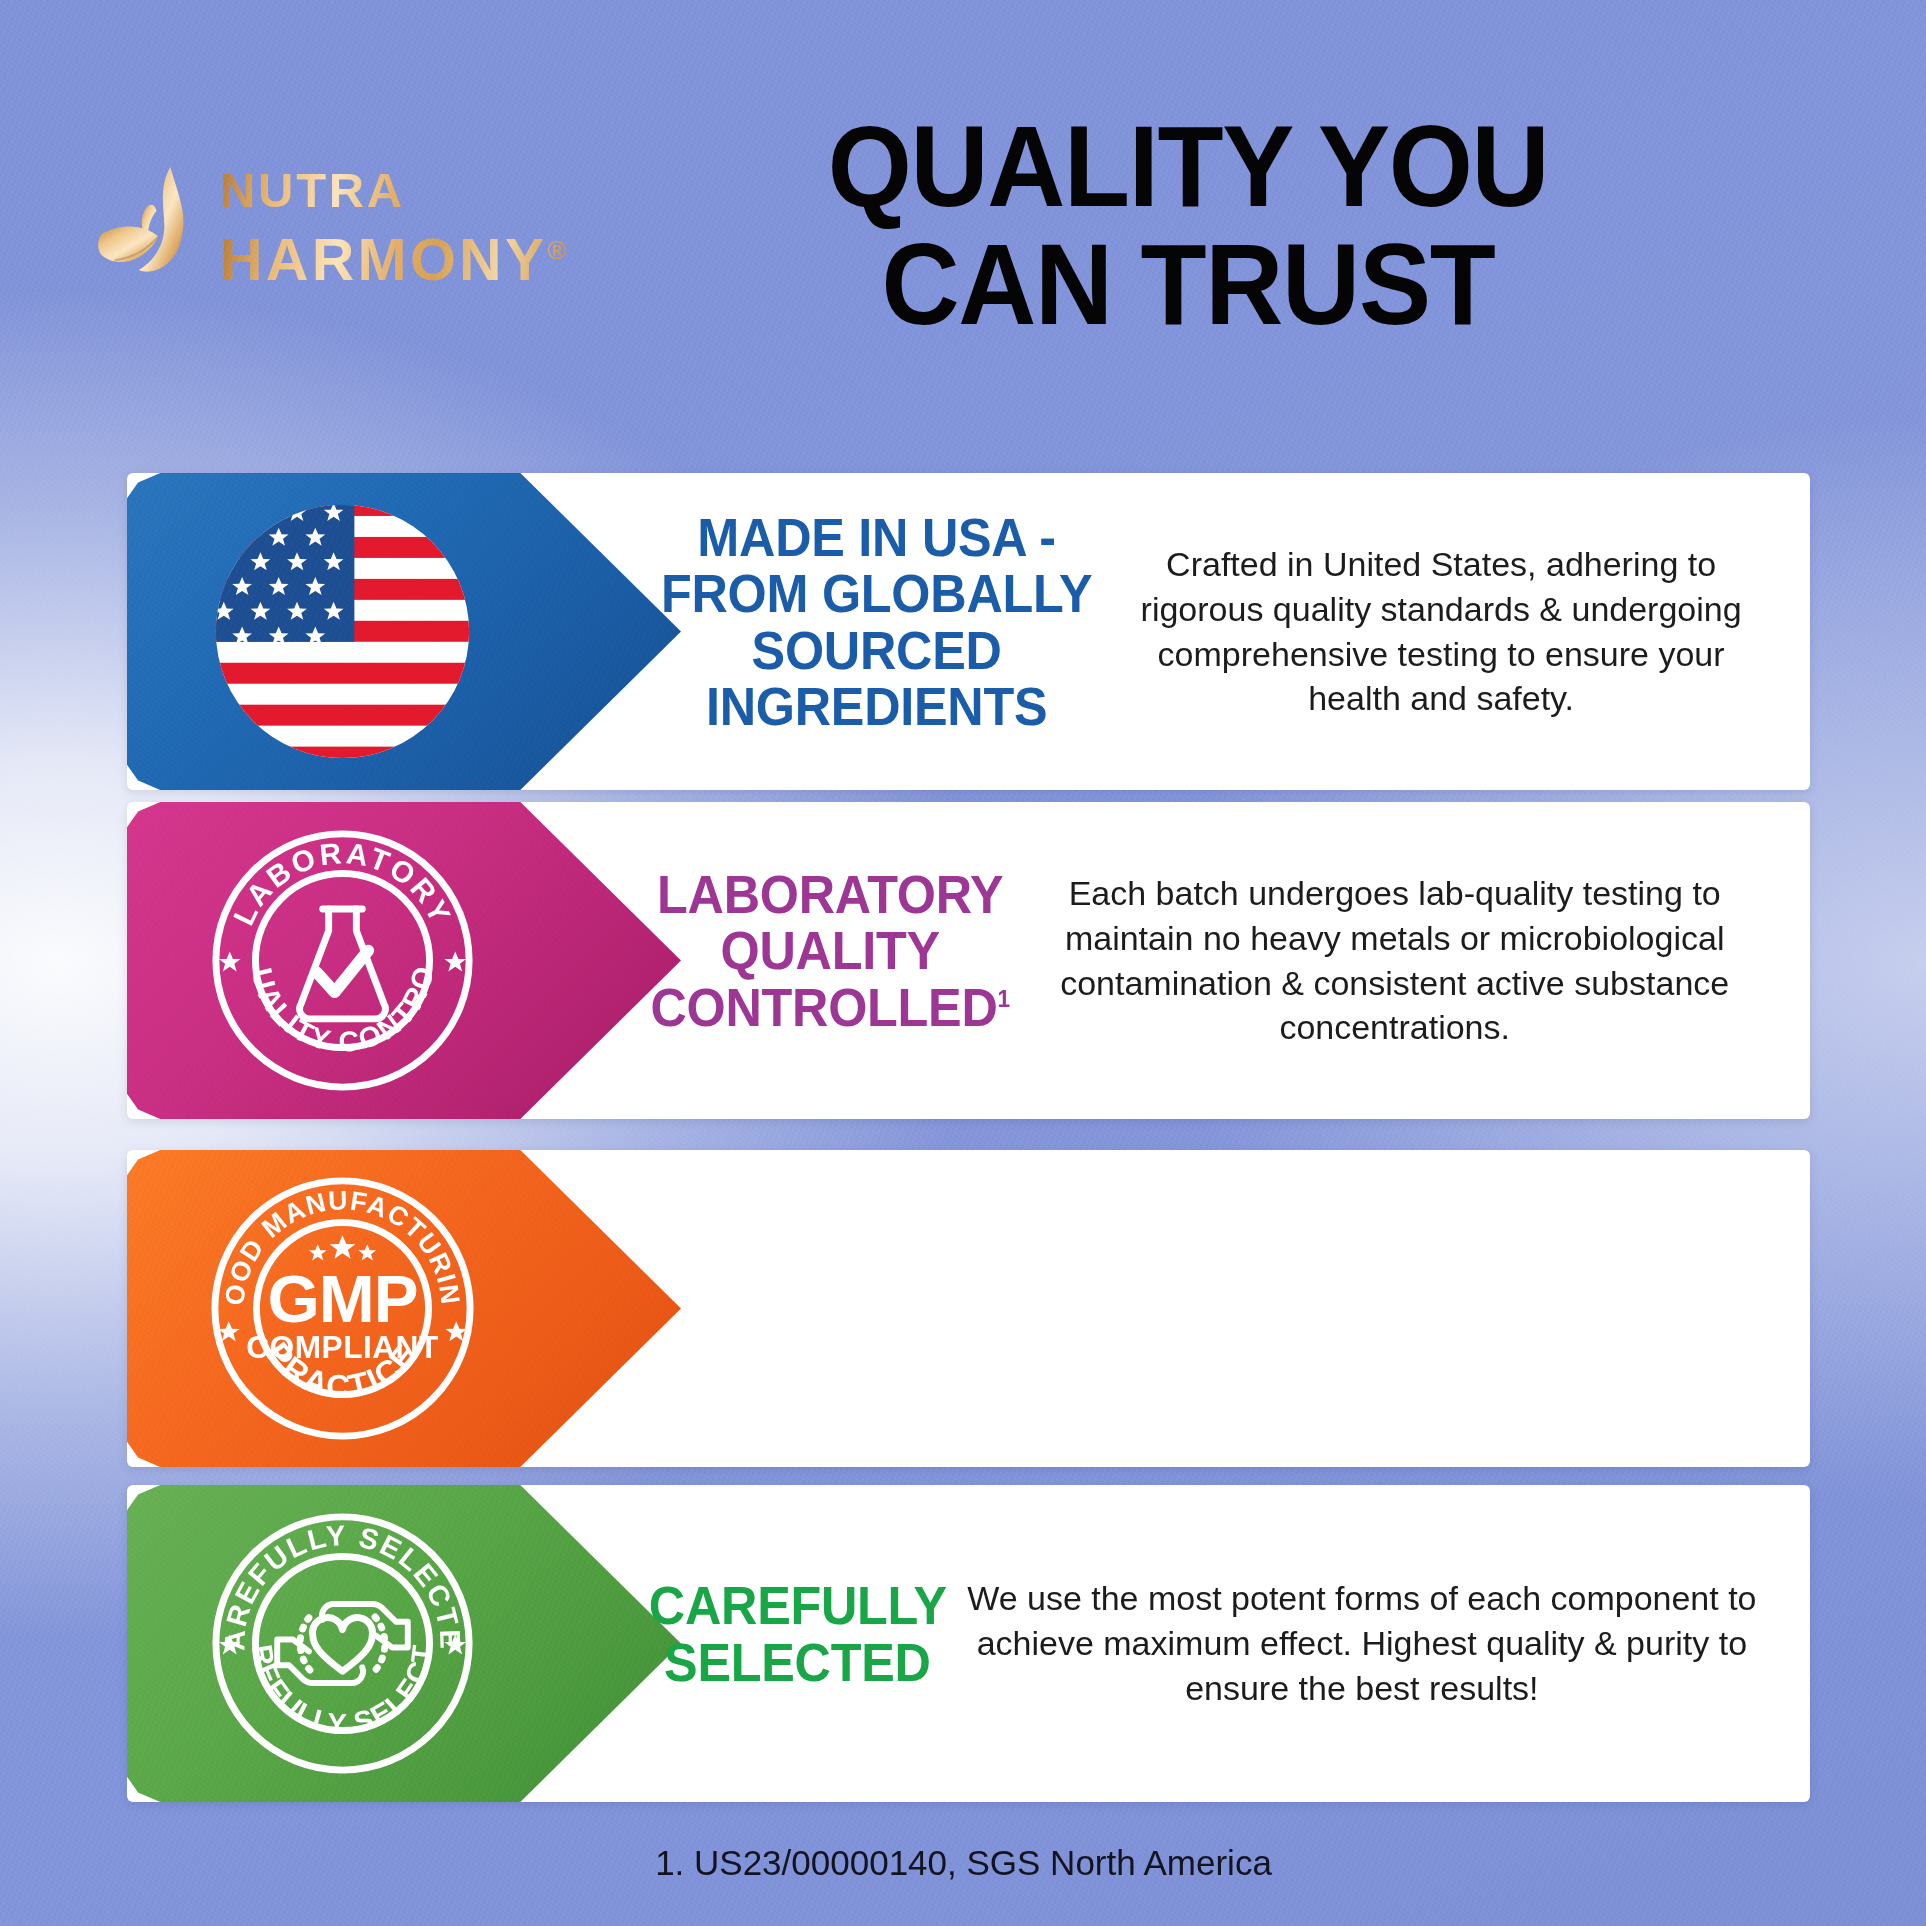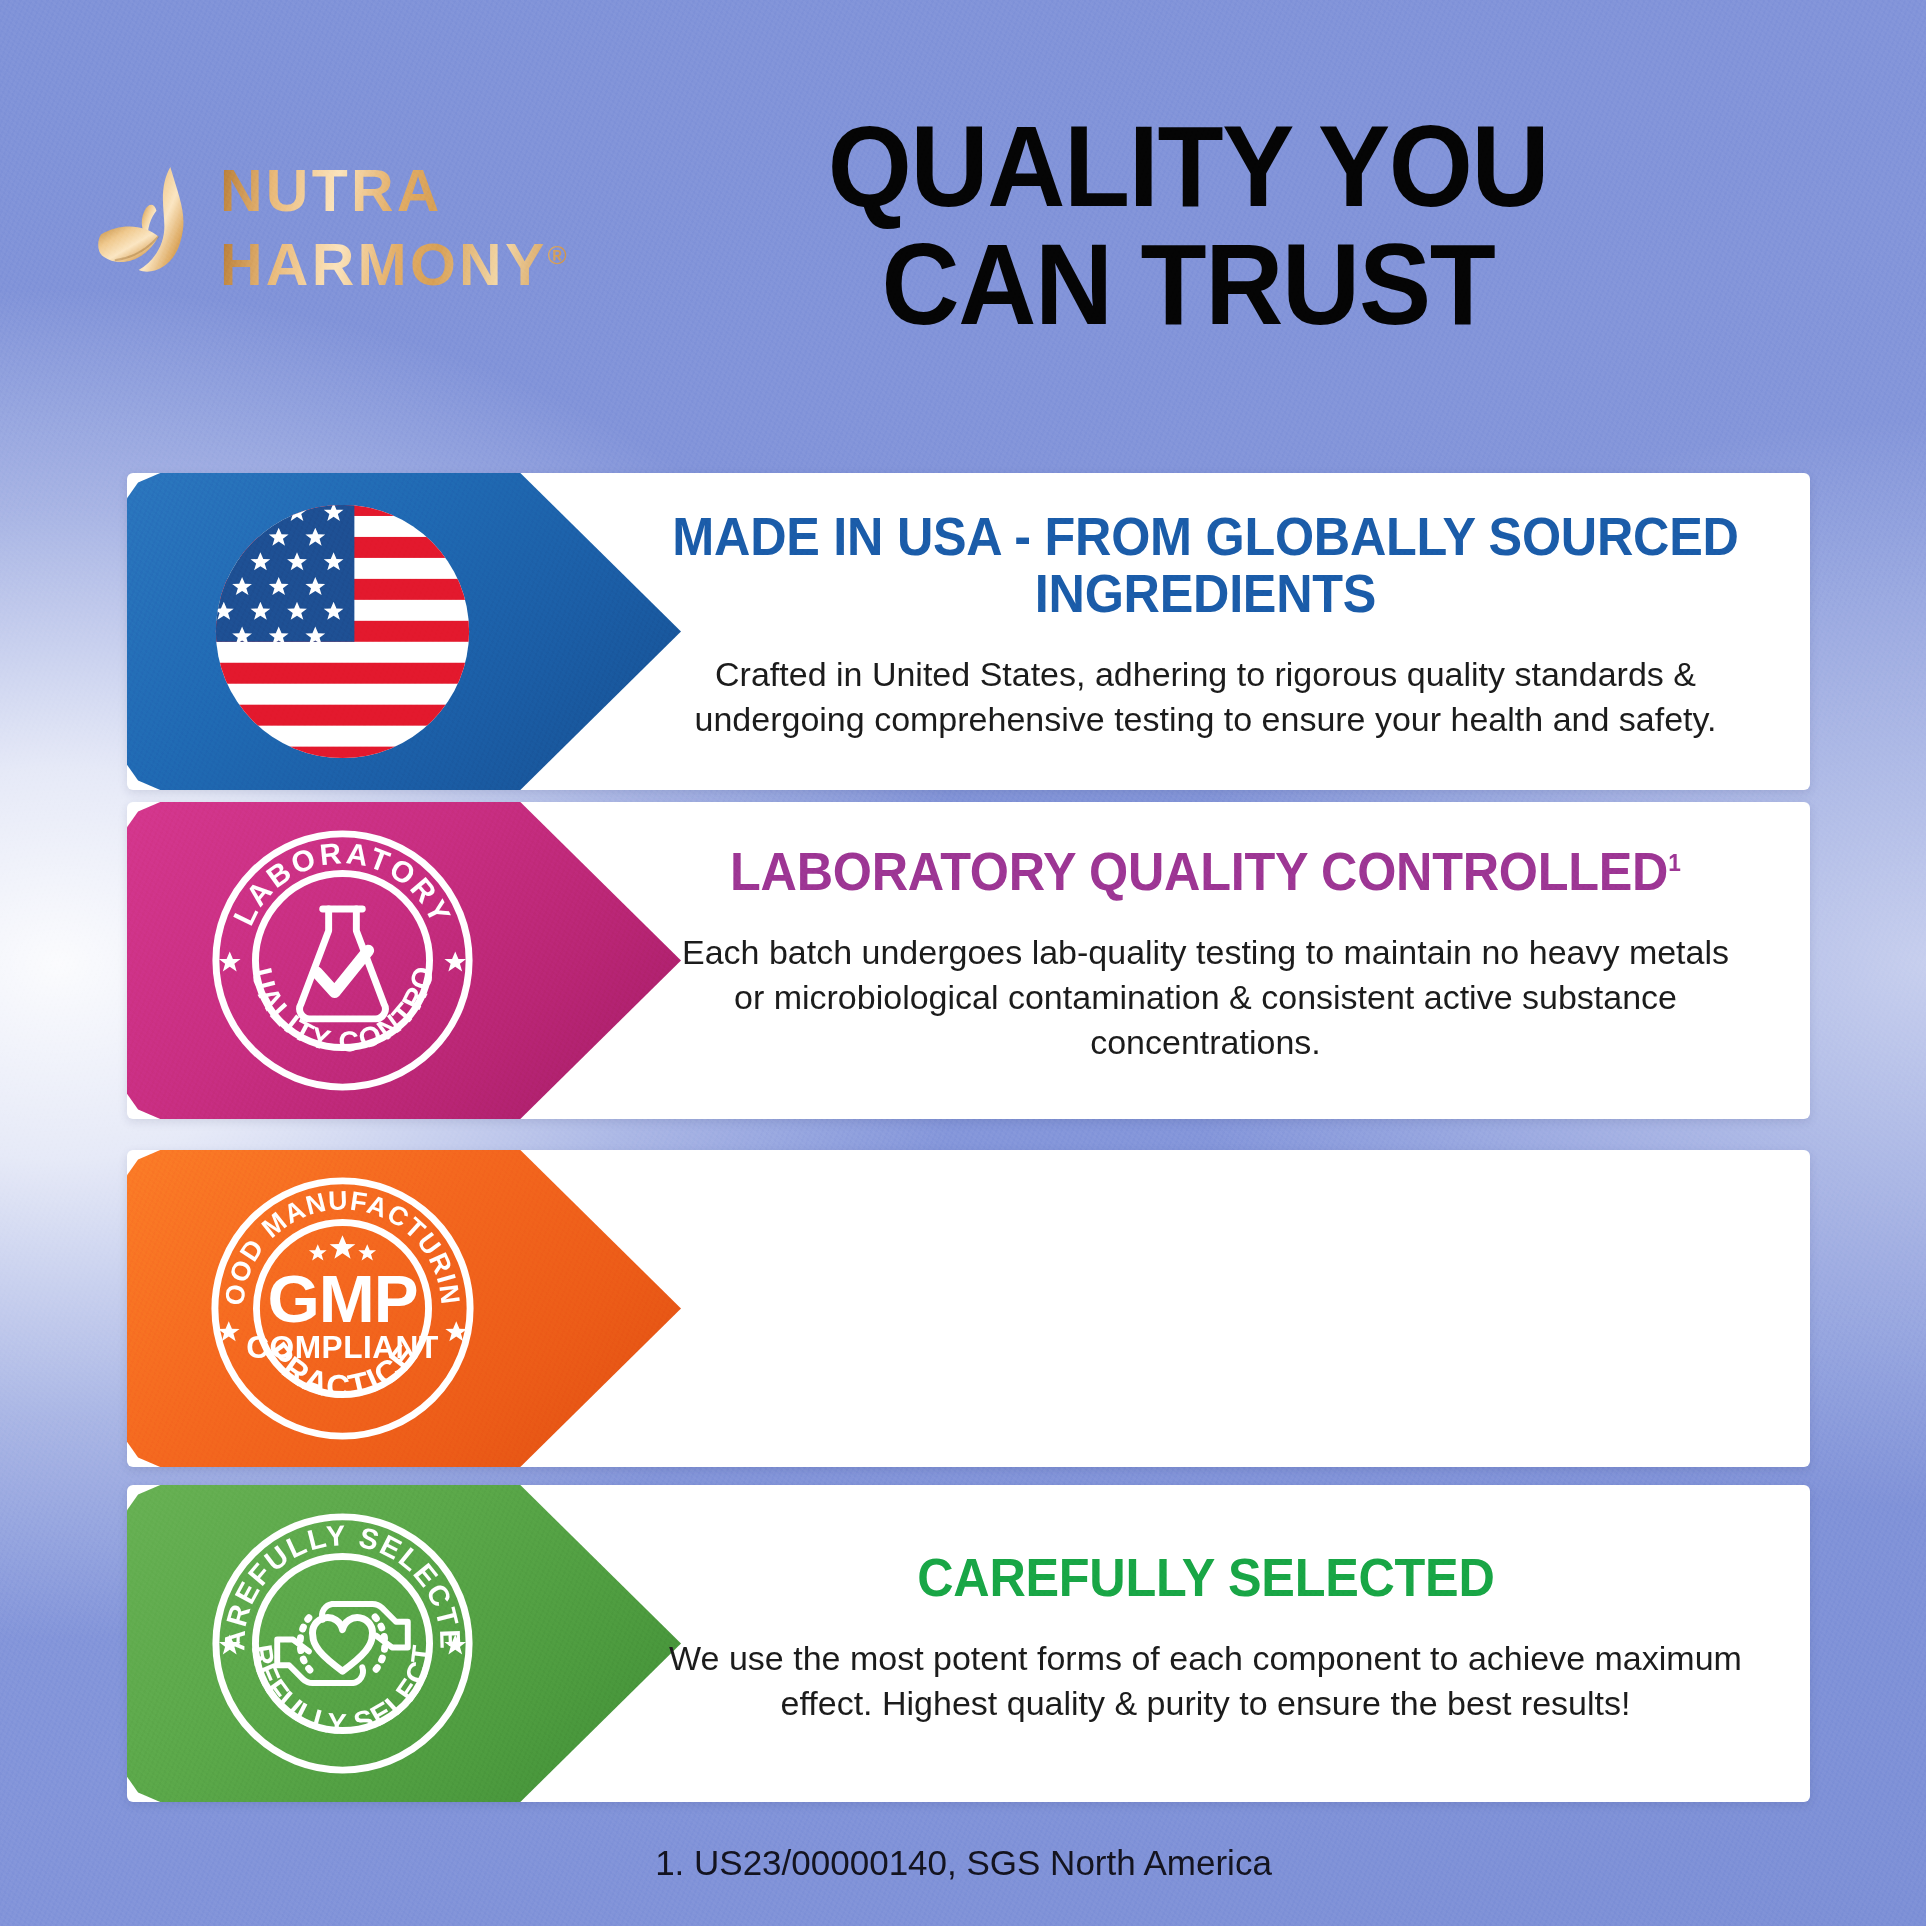"NUTRA" .goldtext { font-size: 59px -> 49px }
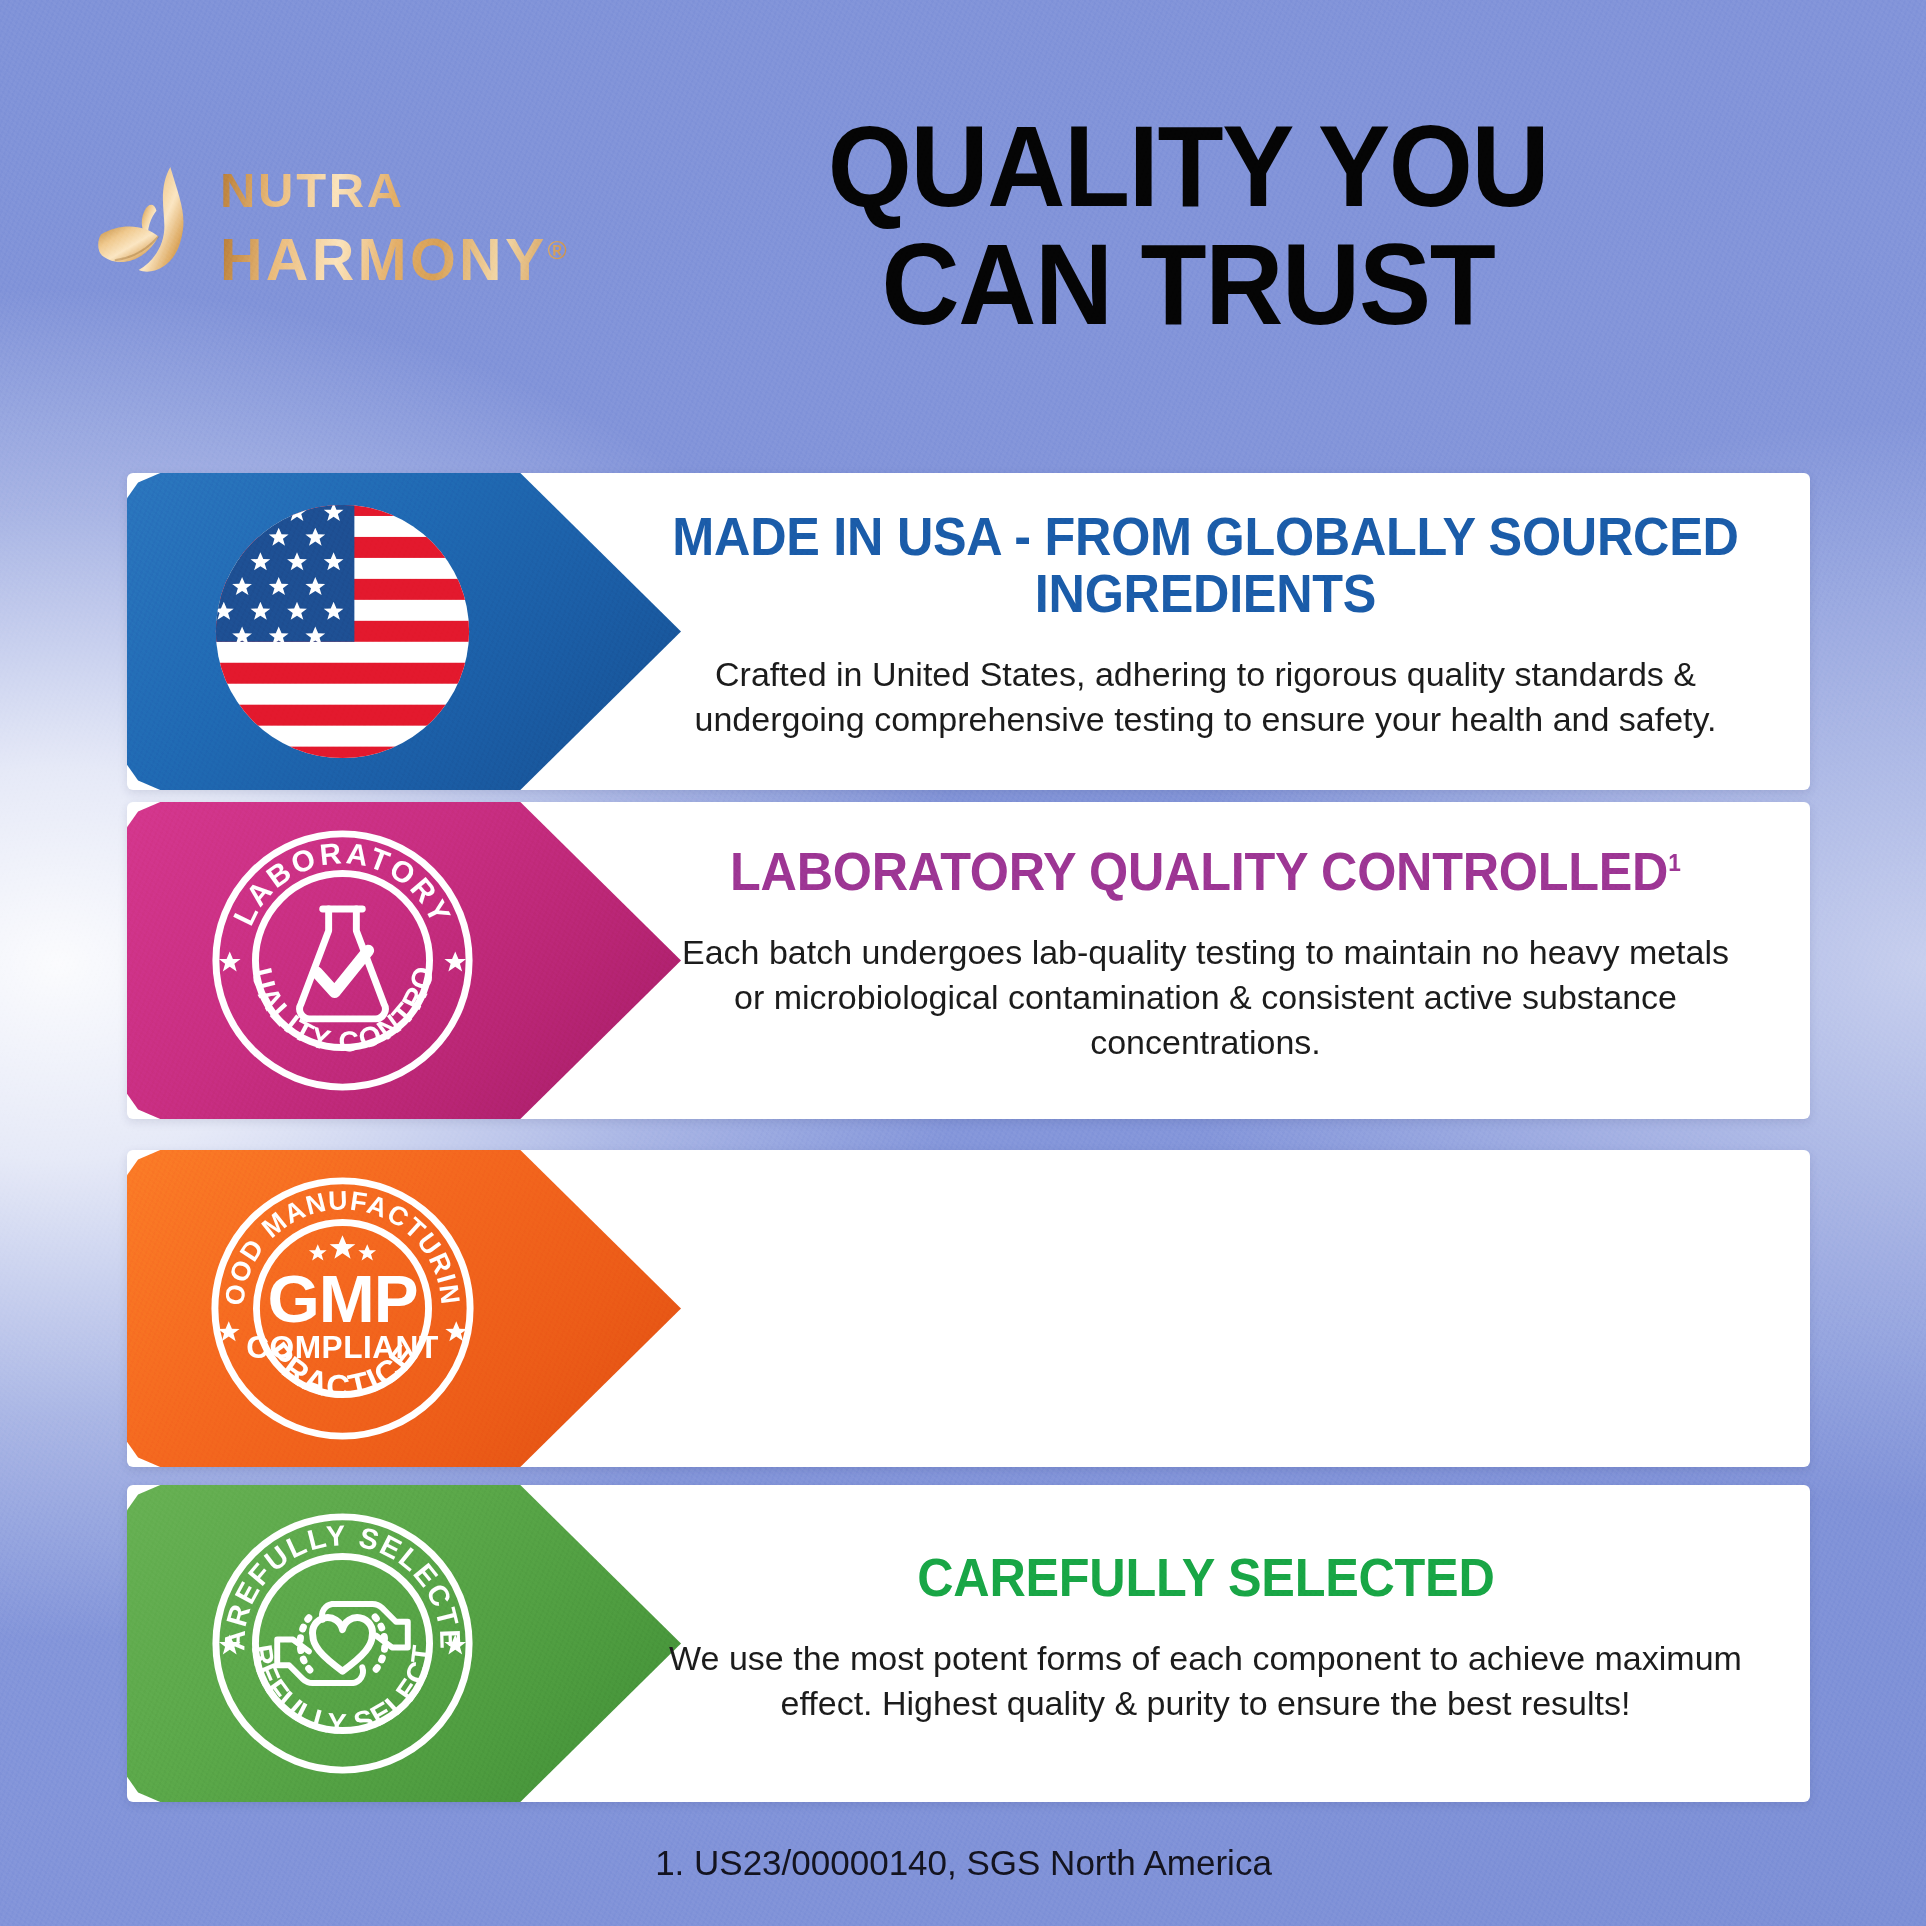"MADE IN USA - FROM" .ctext { flex-direction: column -> row }
